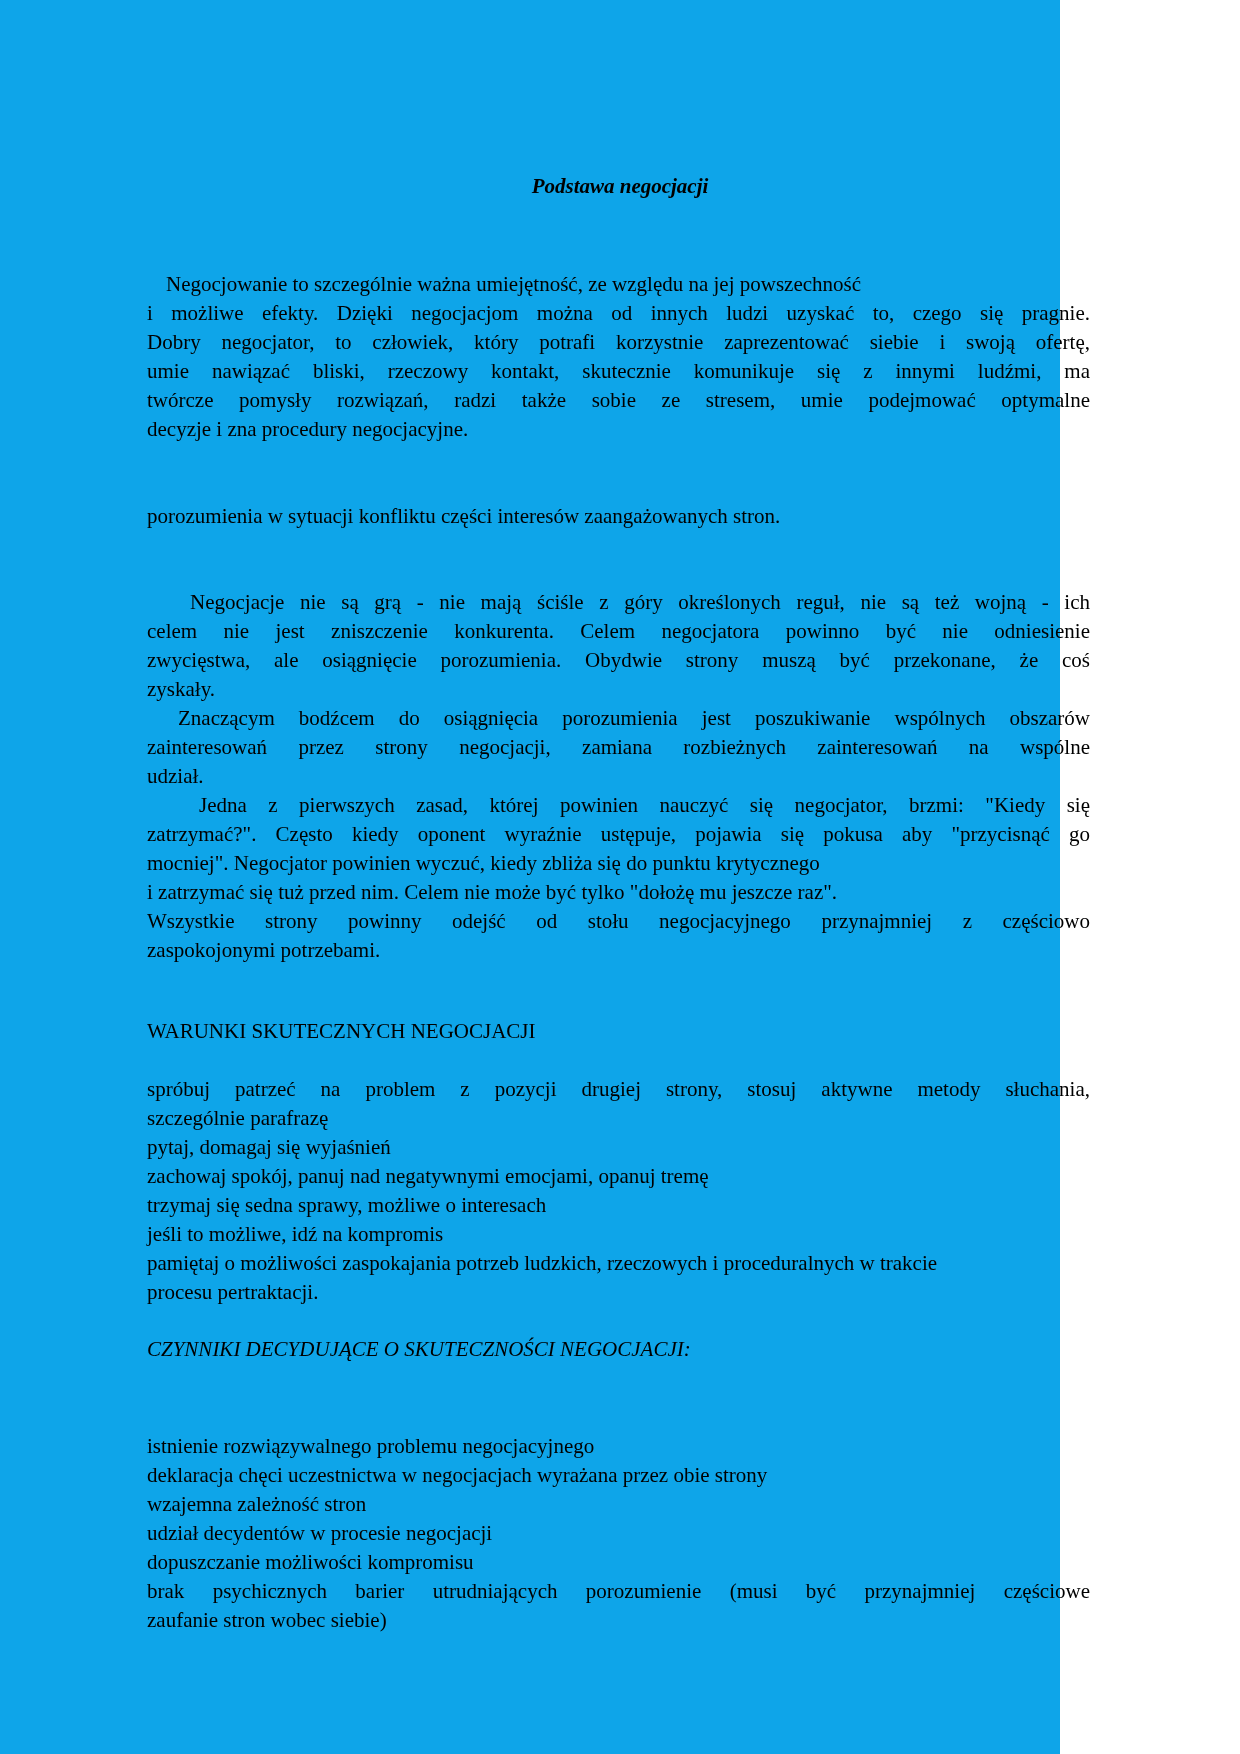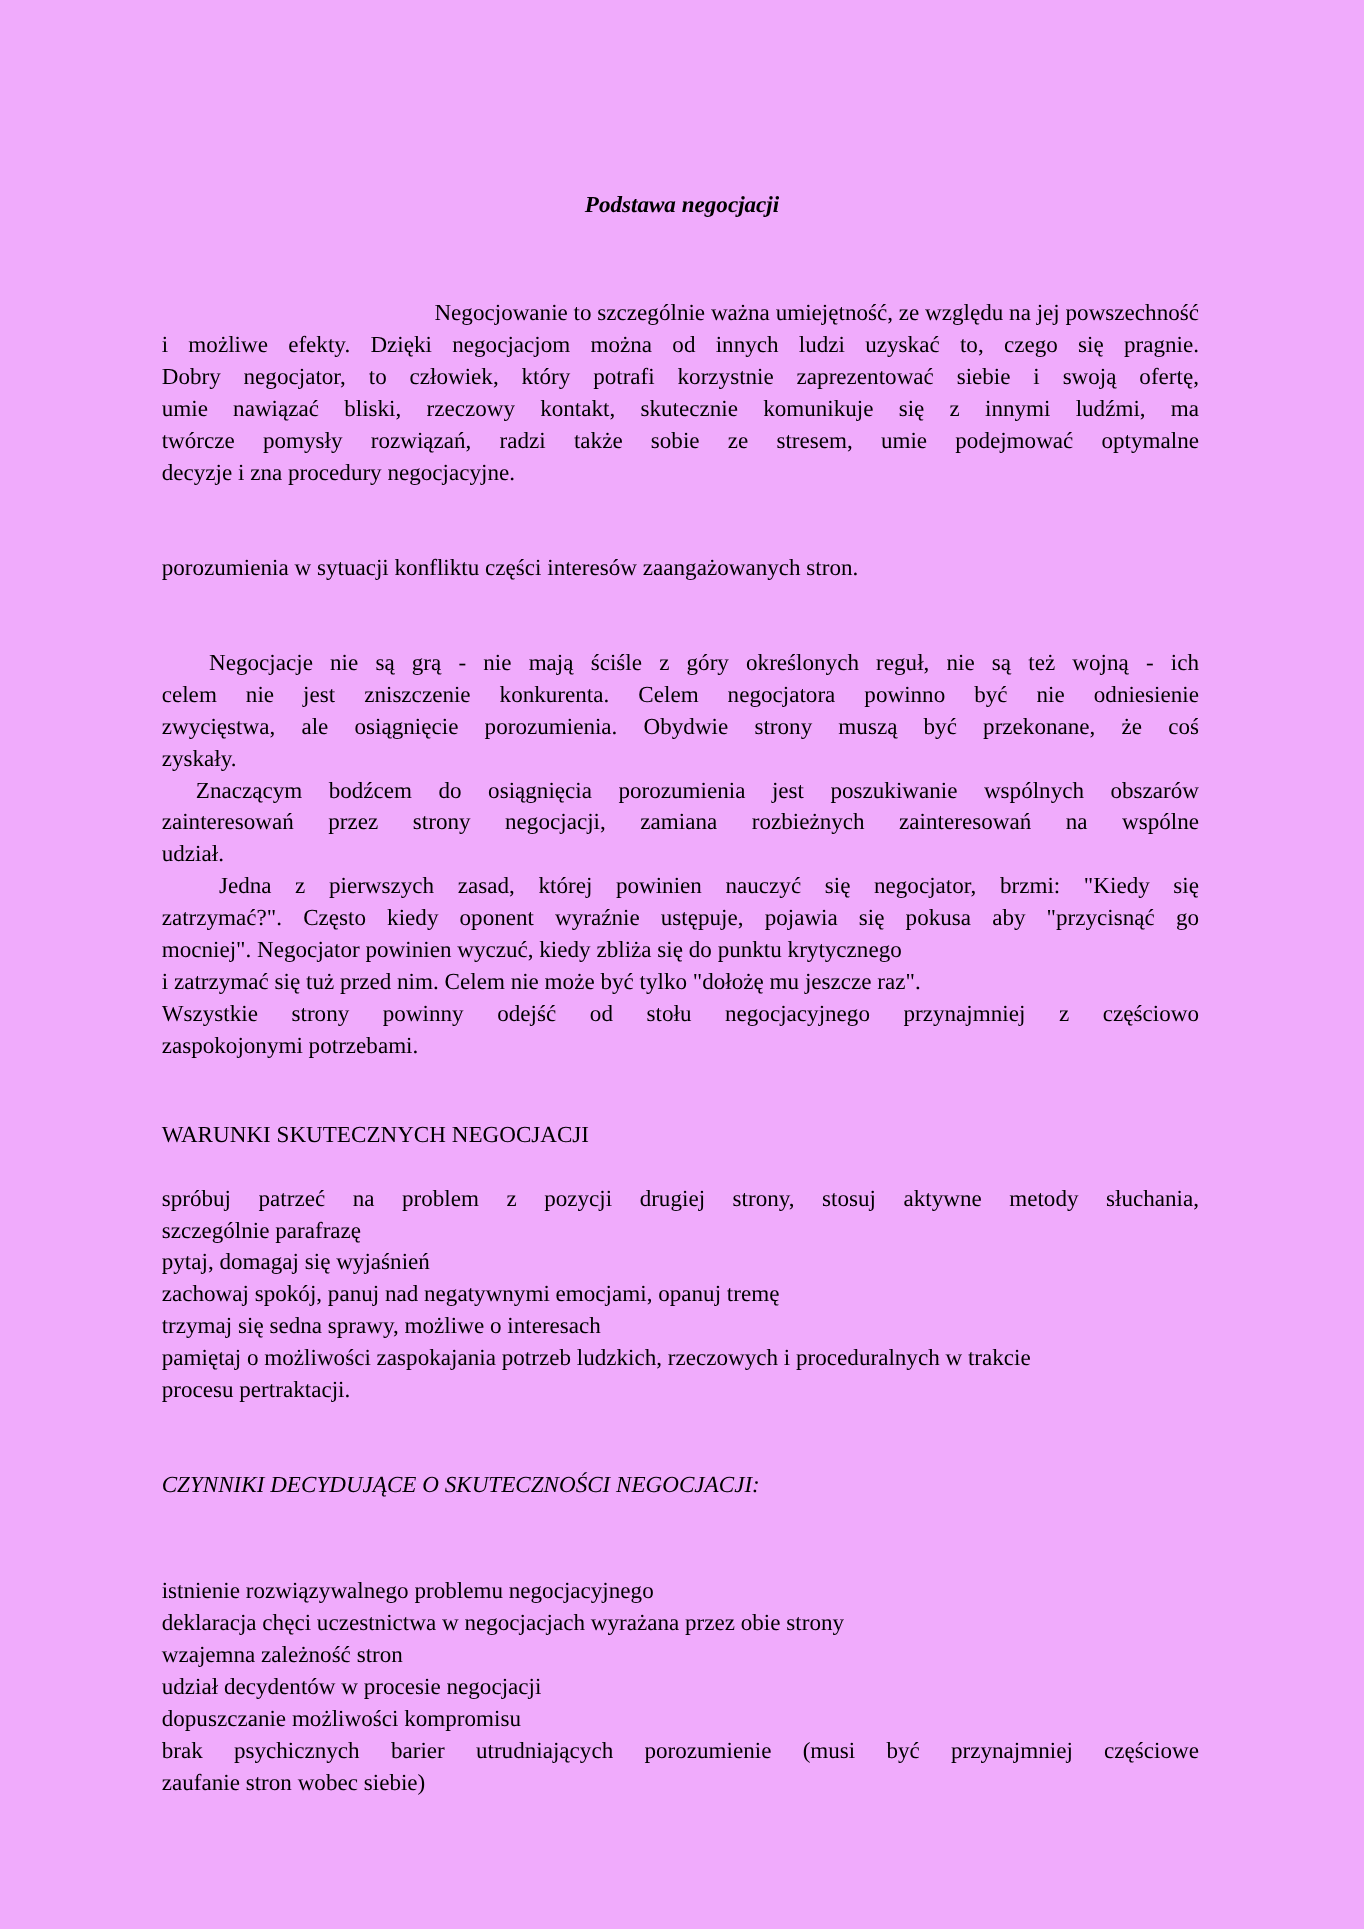"Podstawa negocjacji" .page { background: #f0abfc -> #0ea5e9; width: 1240px -> 1060px }
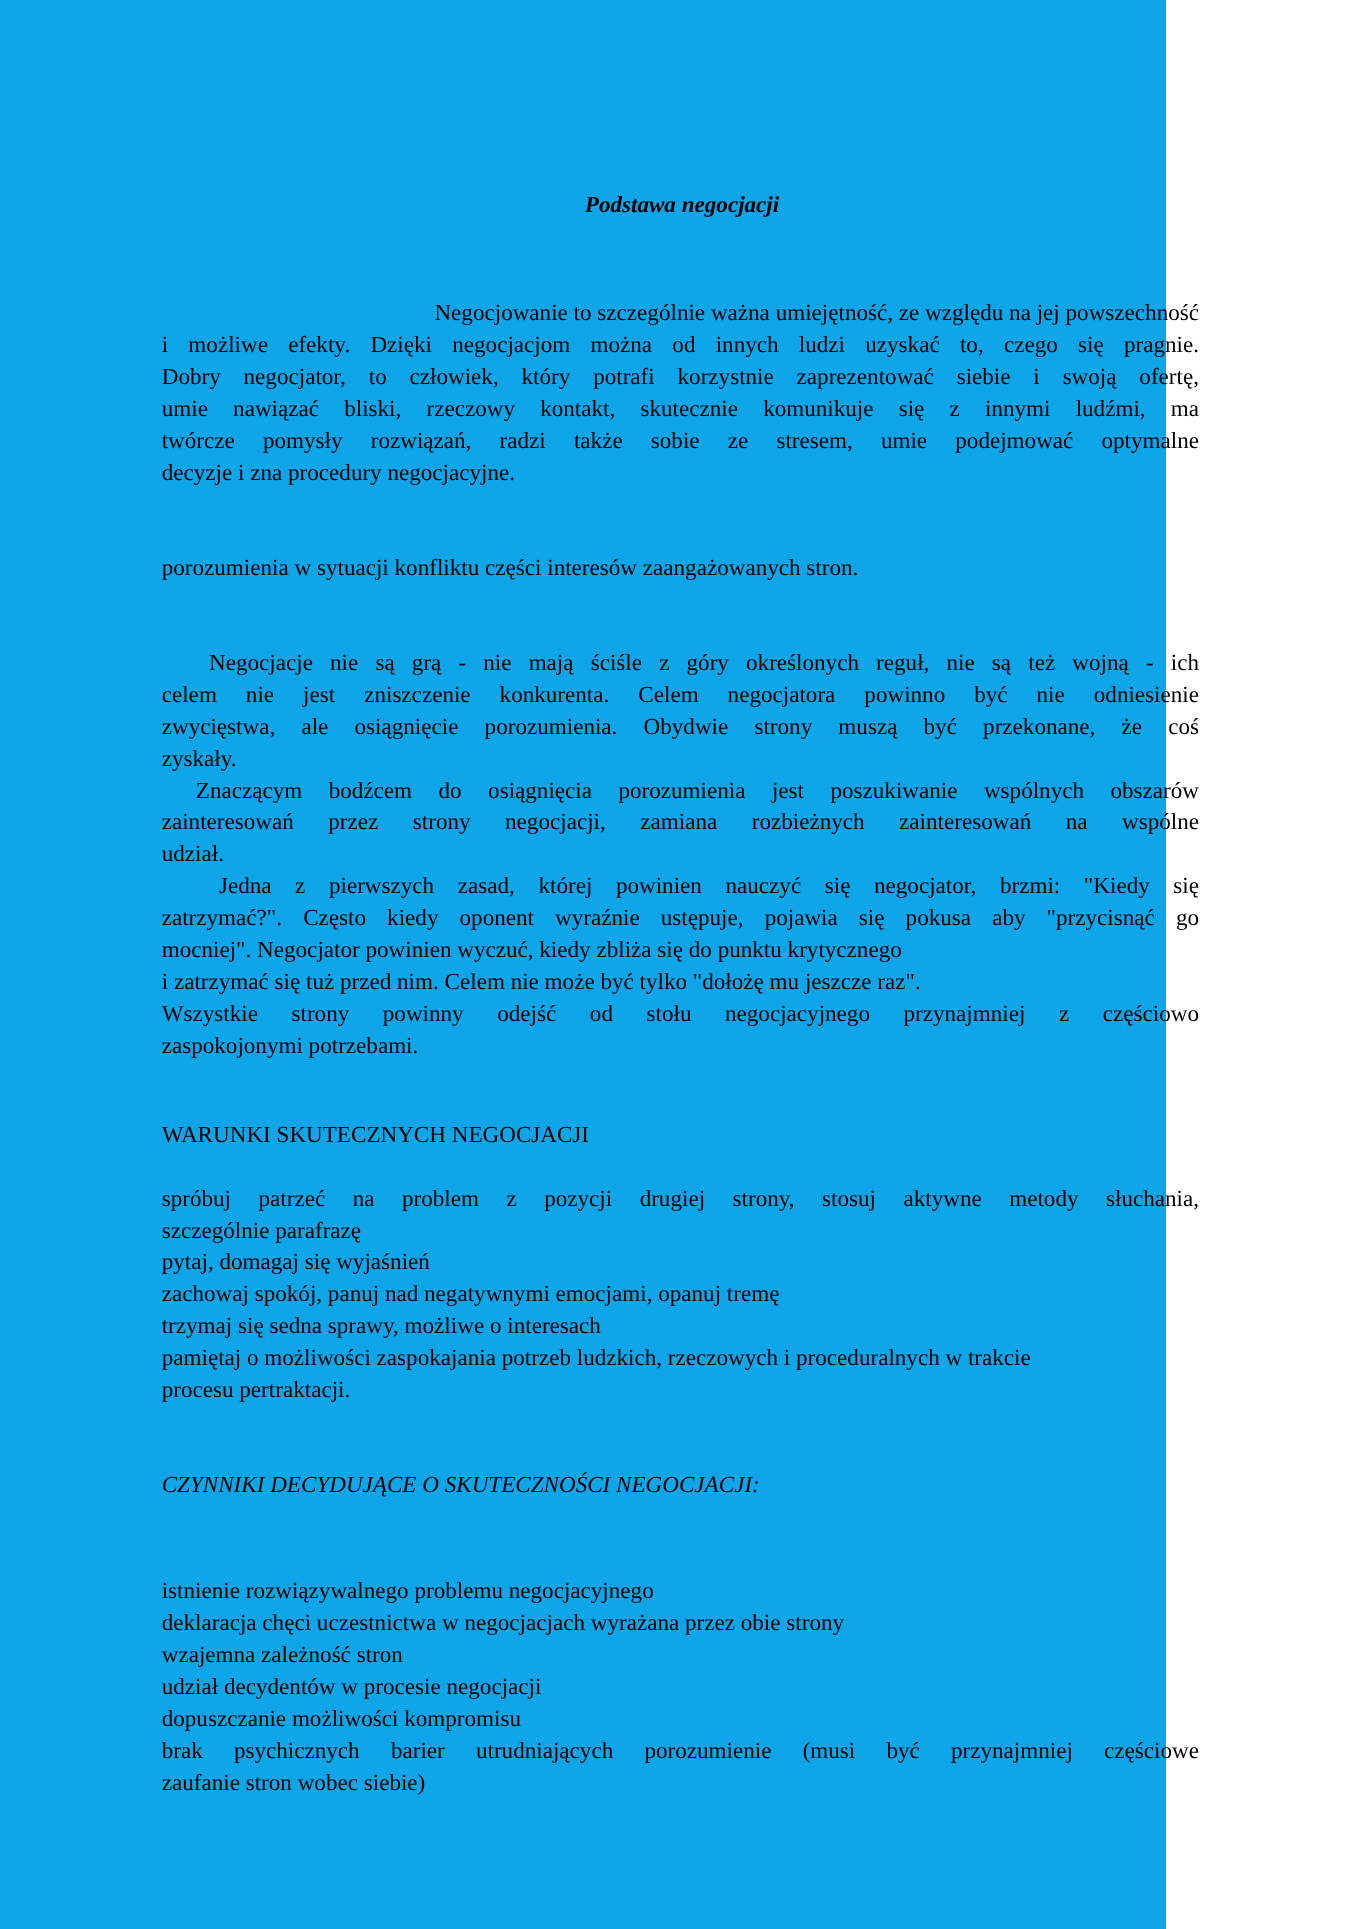"Negocjowanie to szczególnie ważna" span.line { text-align: right -> none }
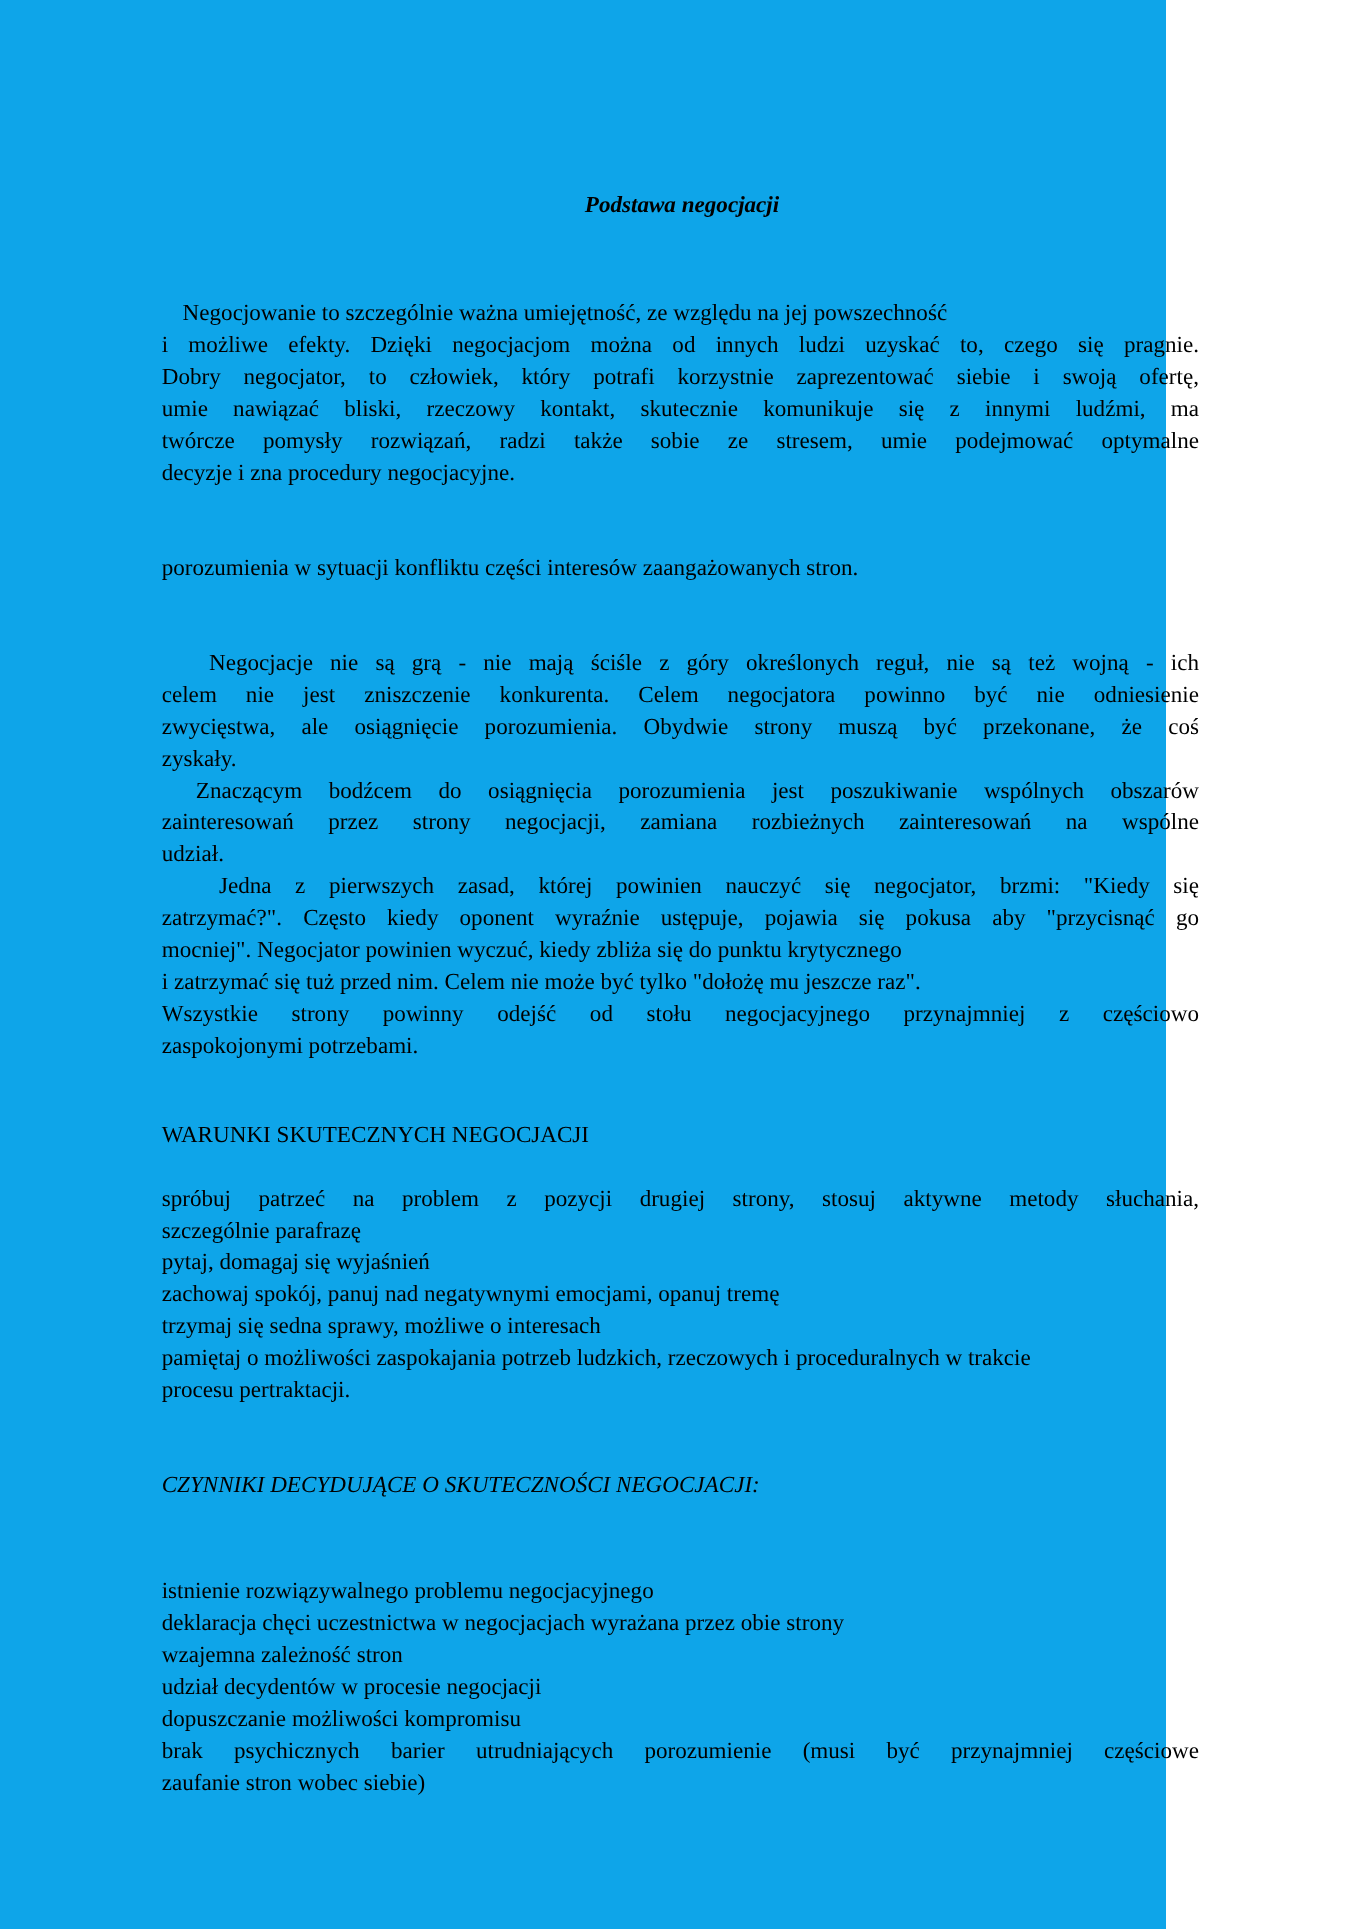"jeśli to możliwe, idź na" span.line { html: none -> <span>jeśli to możliwe, idź na kompromis</span> }
